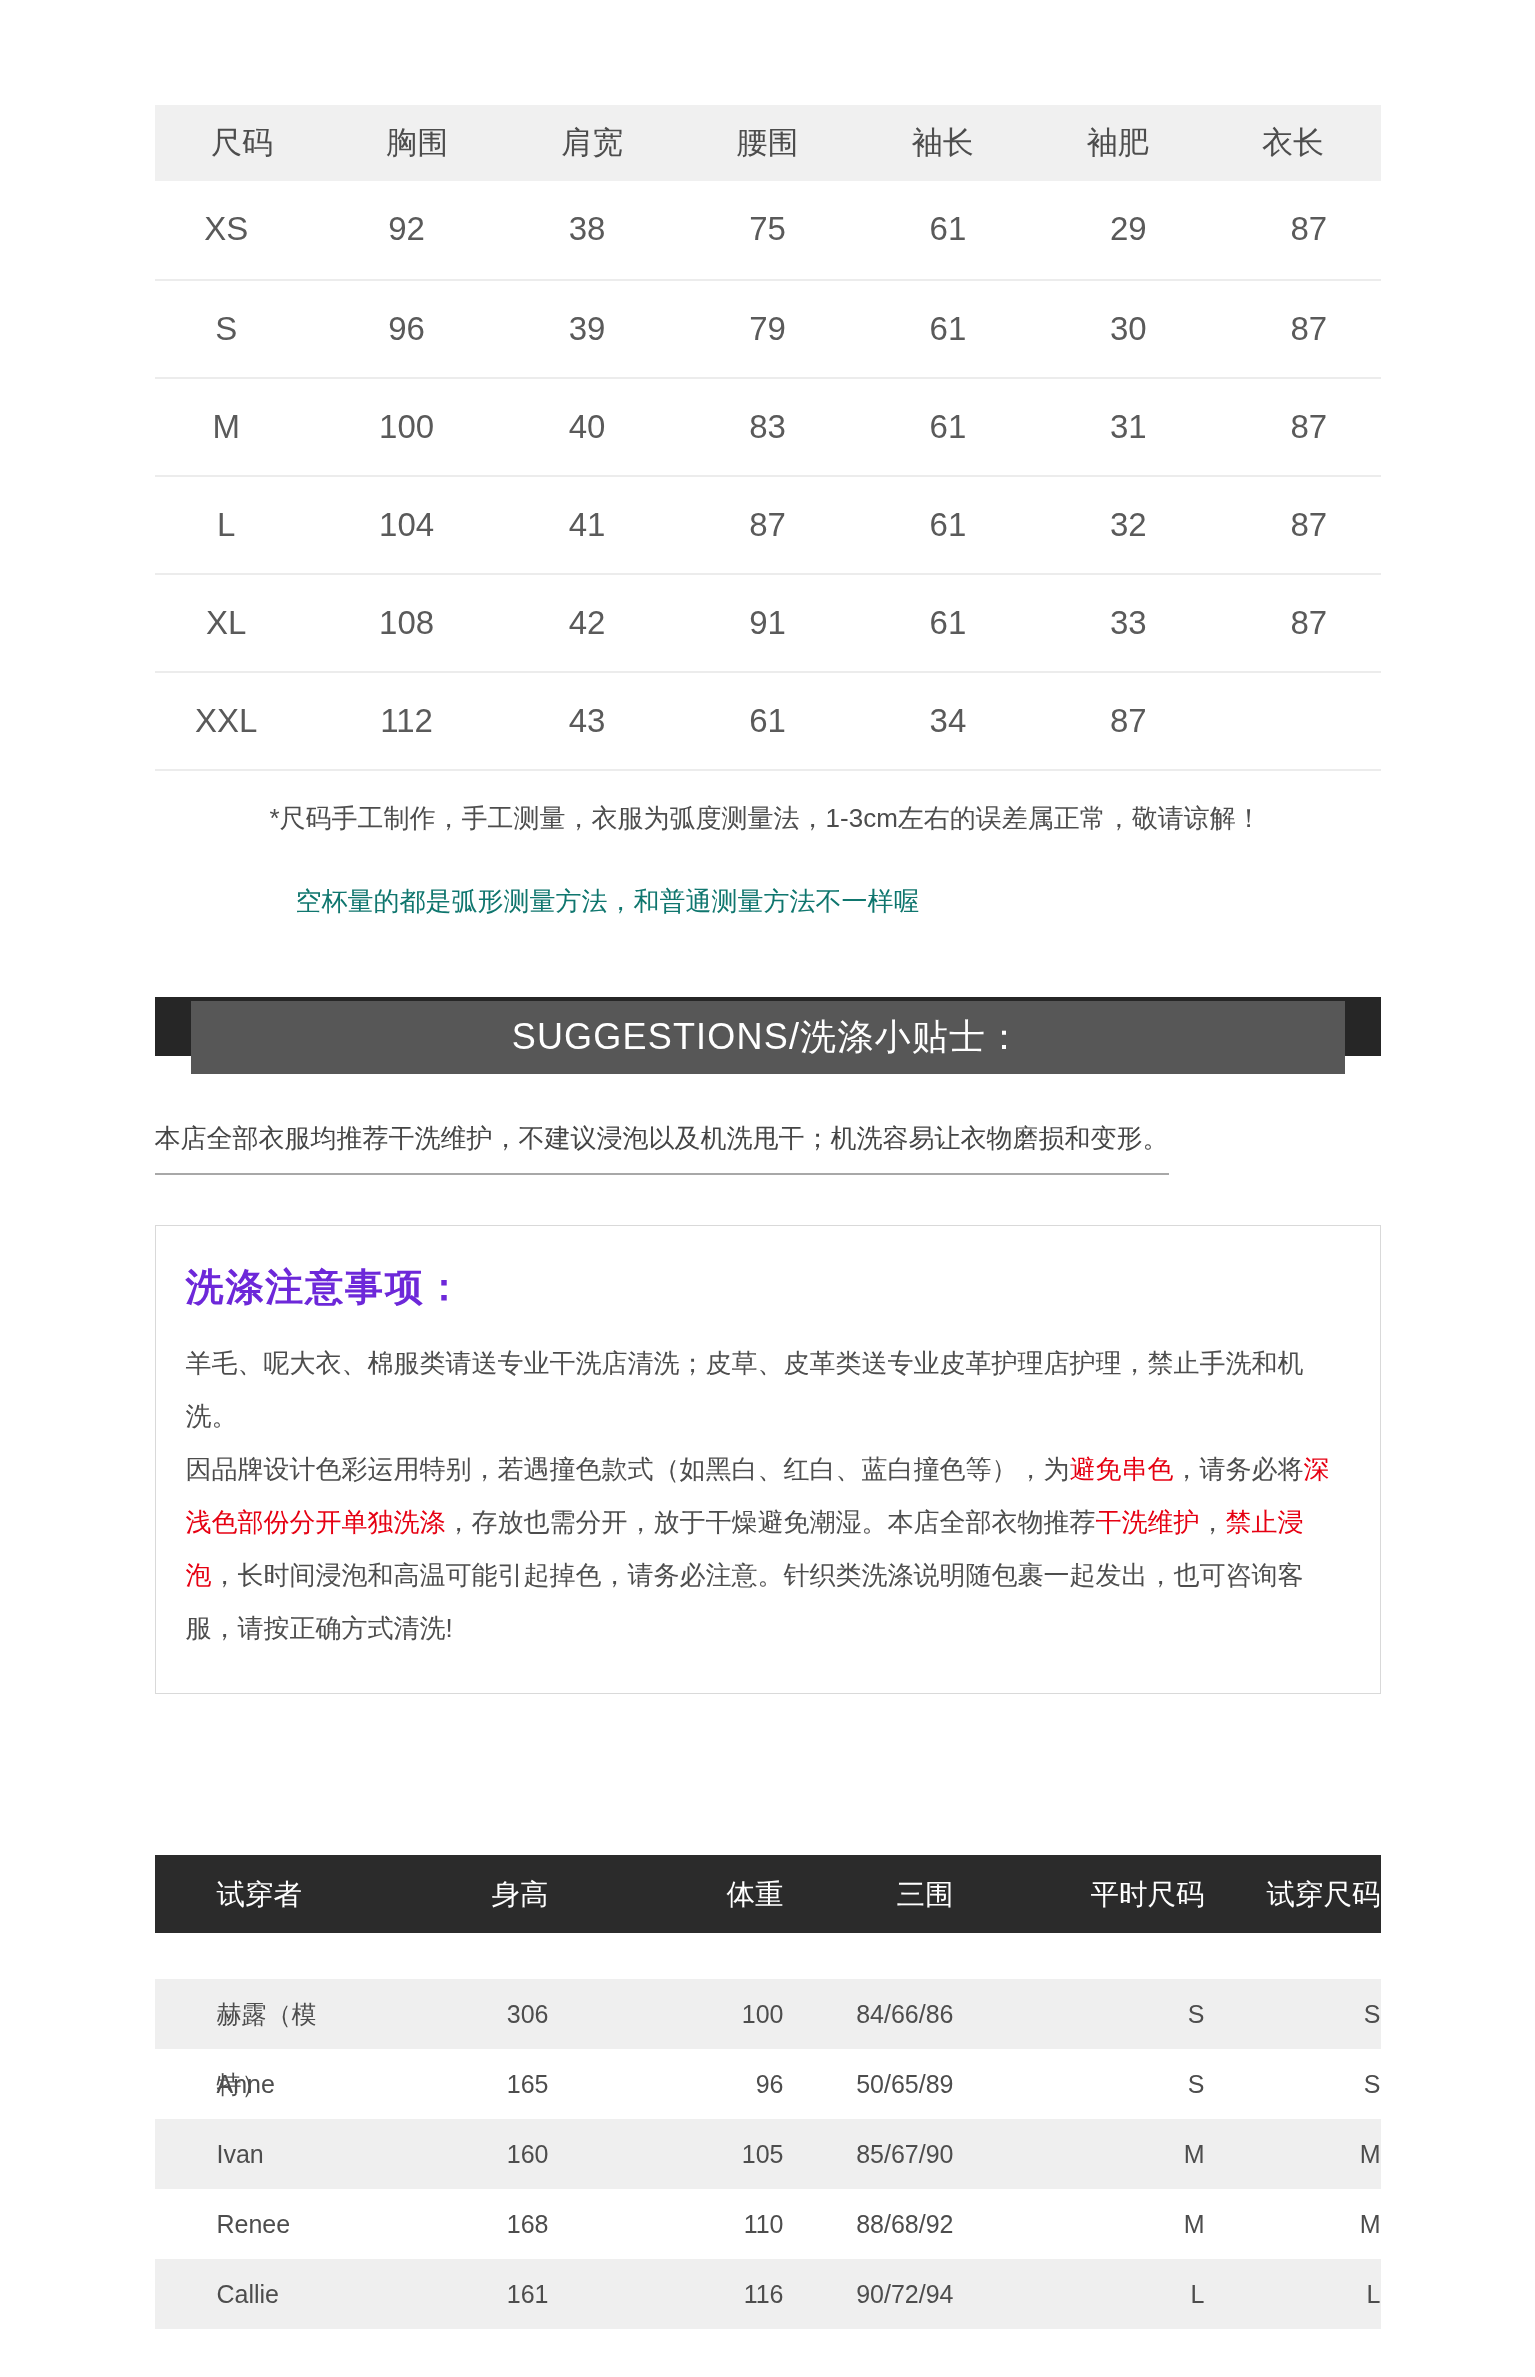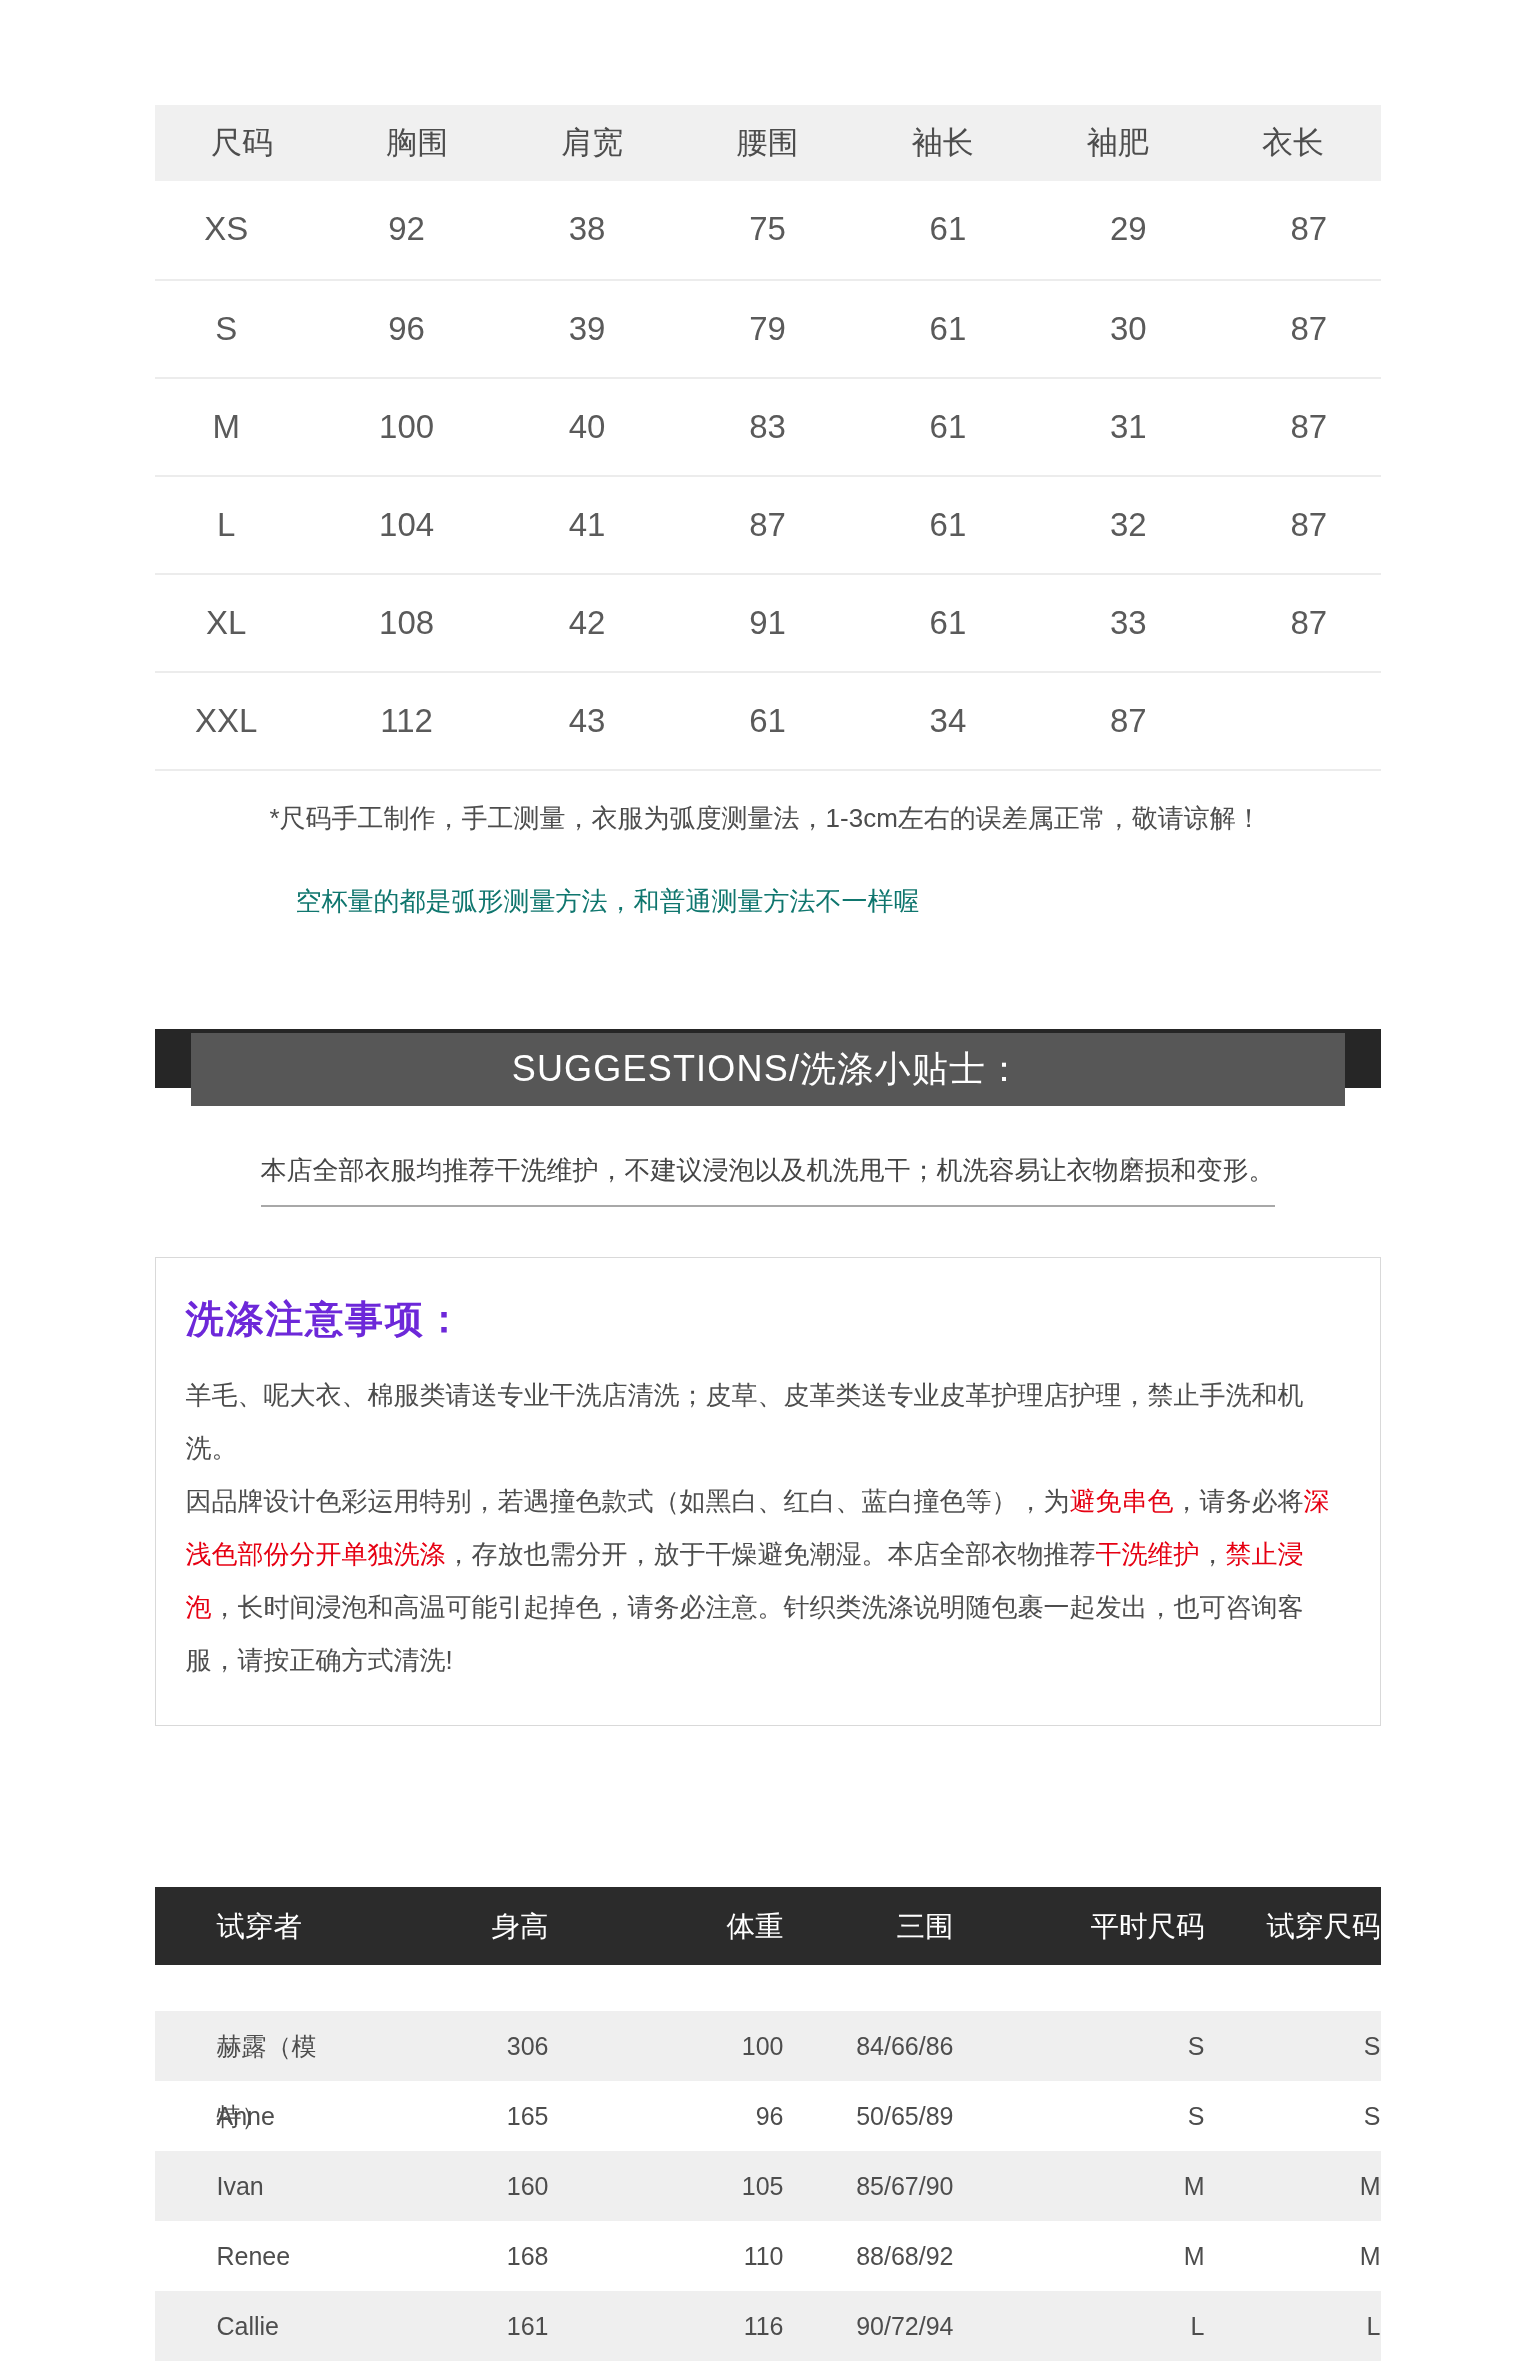"SUGGESTIONS/洗涤小贴士：" .banner { margin-top: 110px -> 78px }
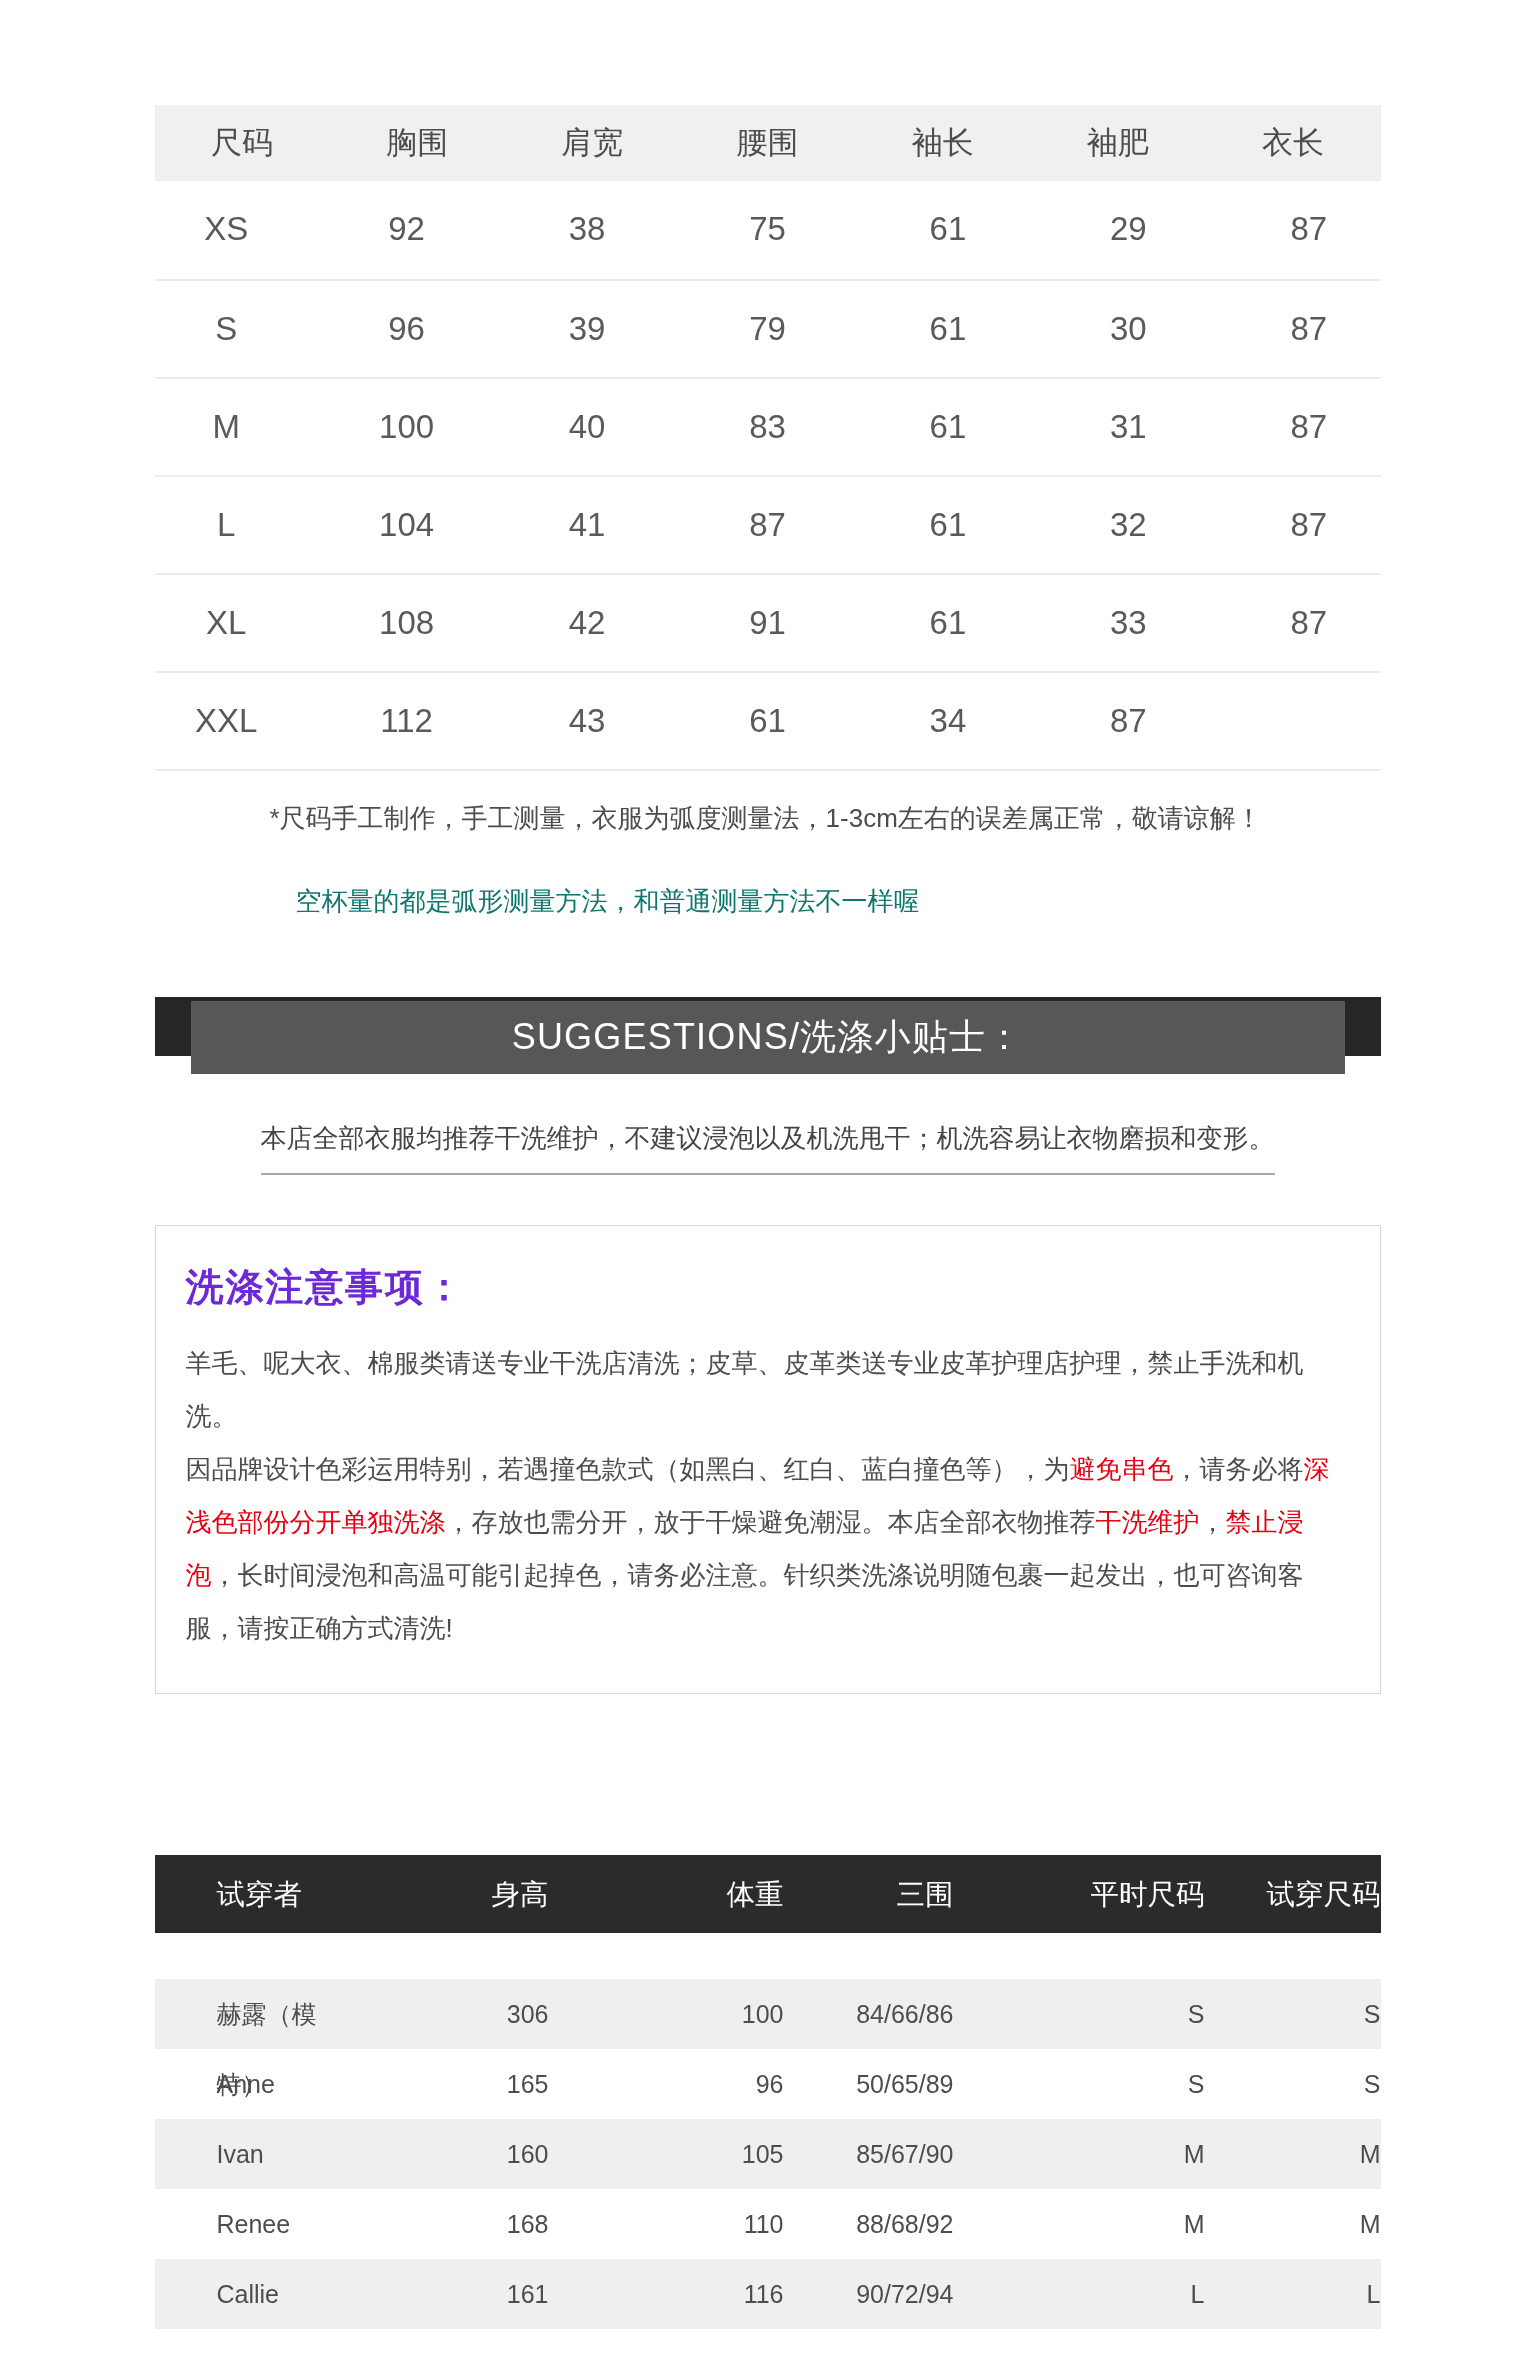"本店全部衣服均推荐干洗维护，不建议浸泡以及机洗甩干；机洗容易让衣物磨损和变形。" .intro-wrap { text-align: center -> left }
